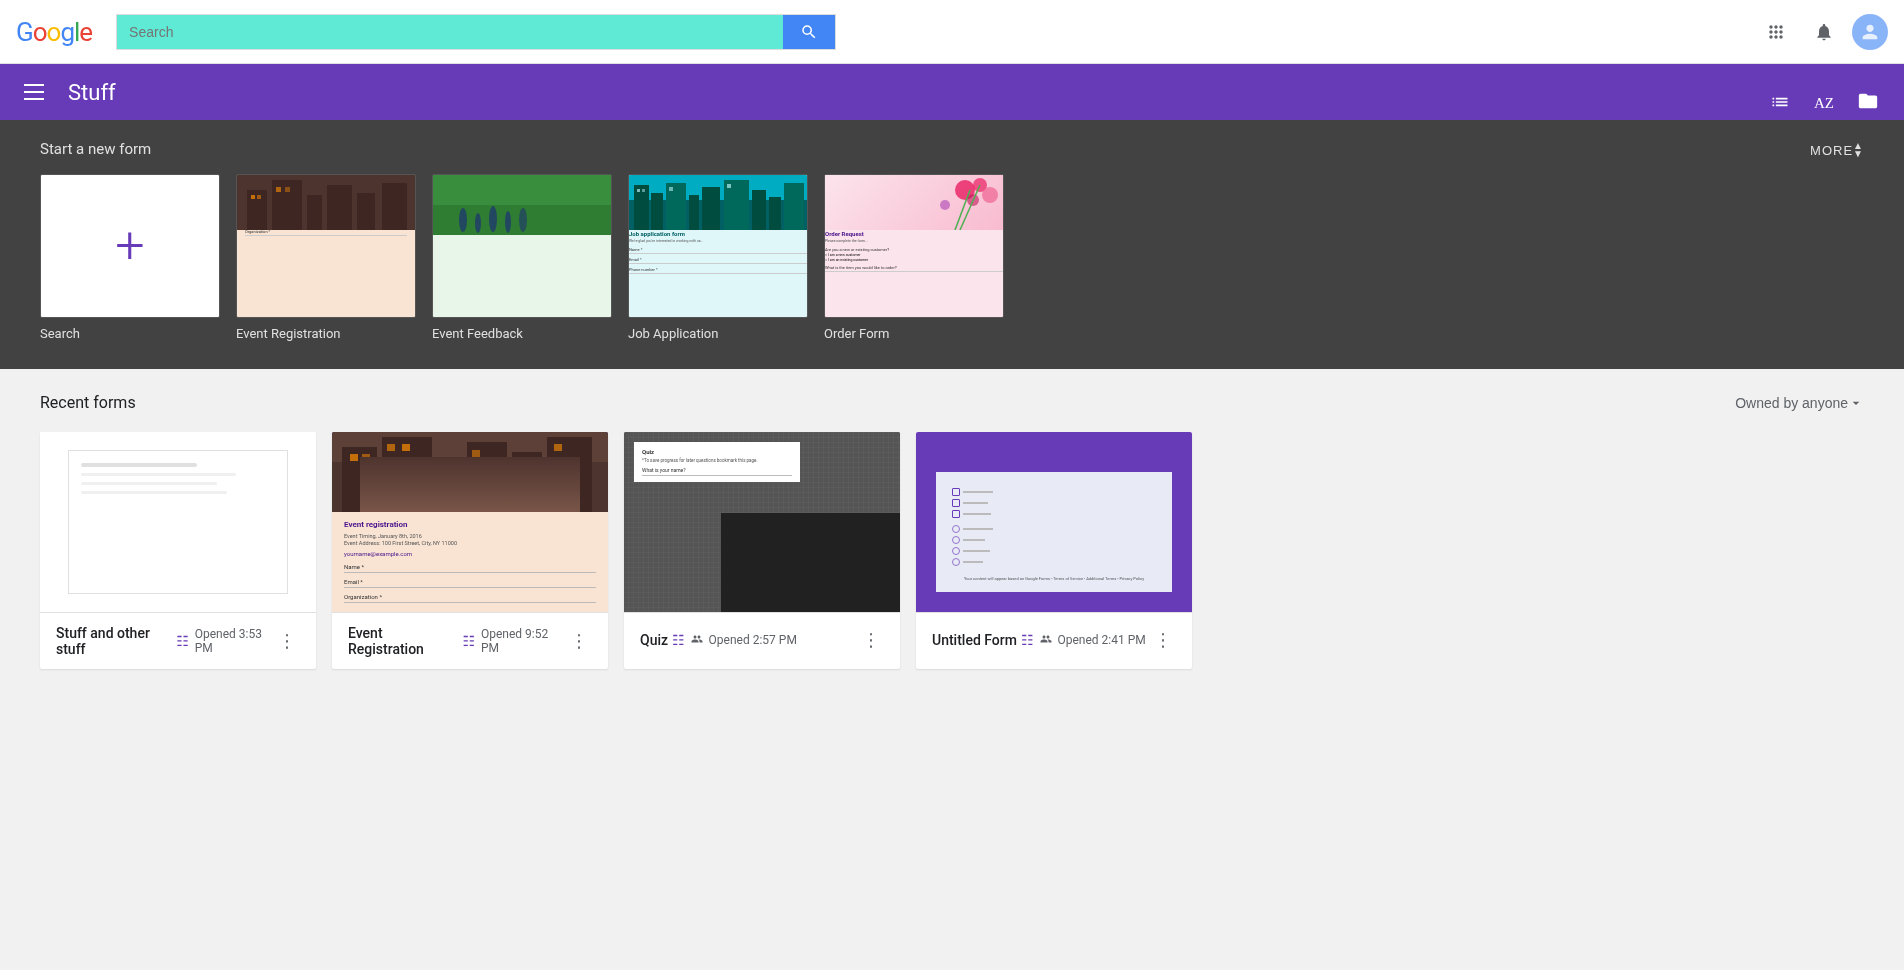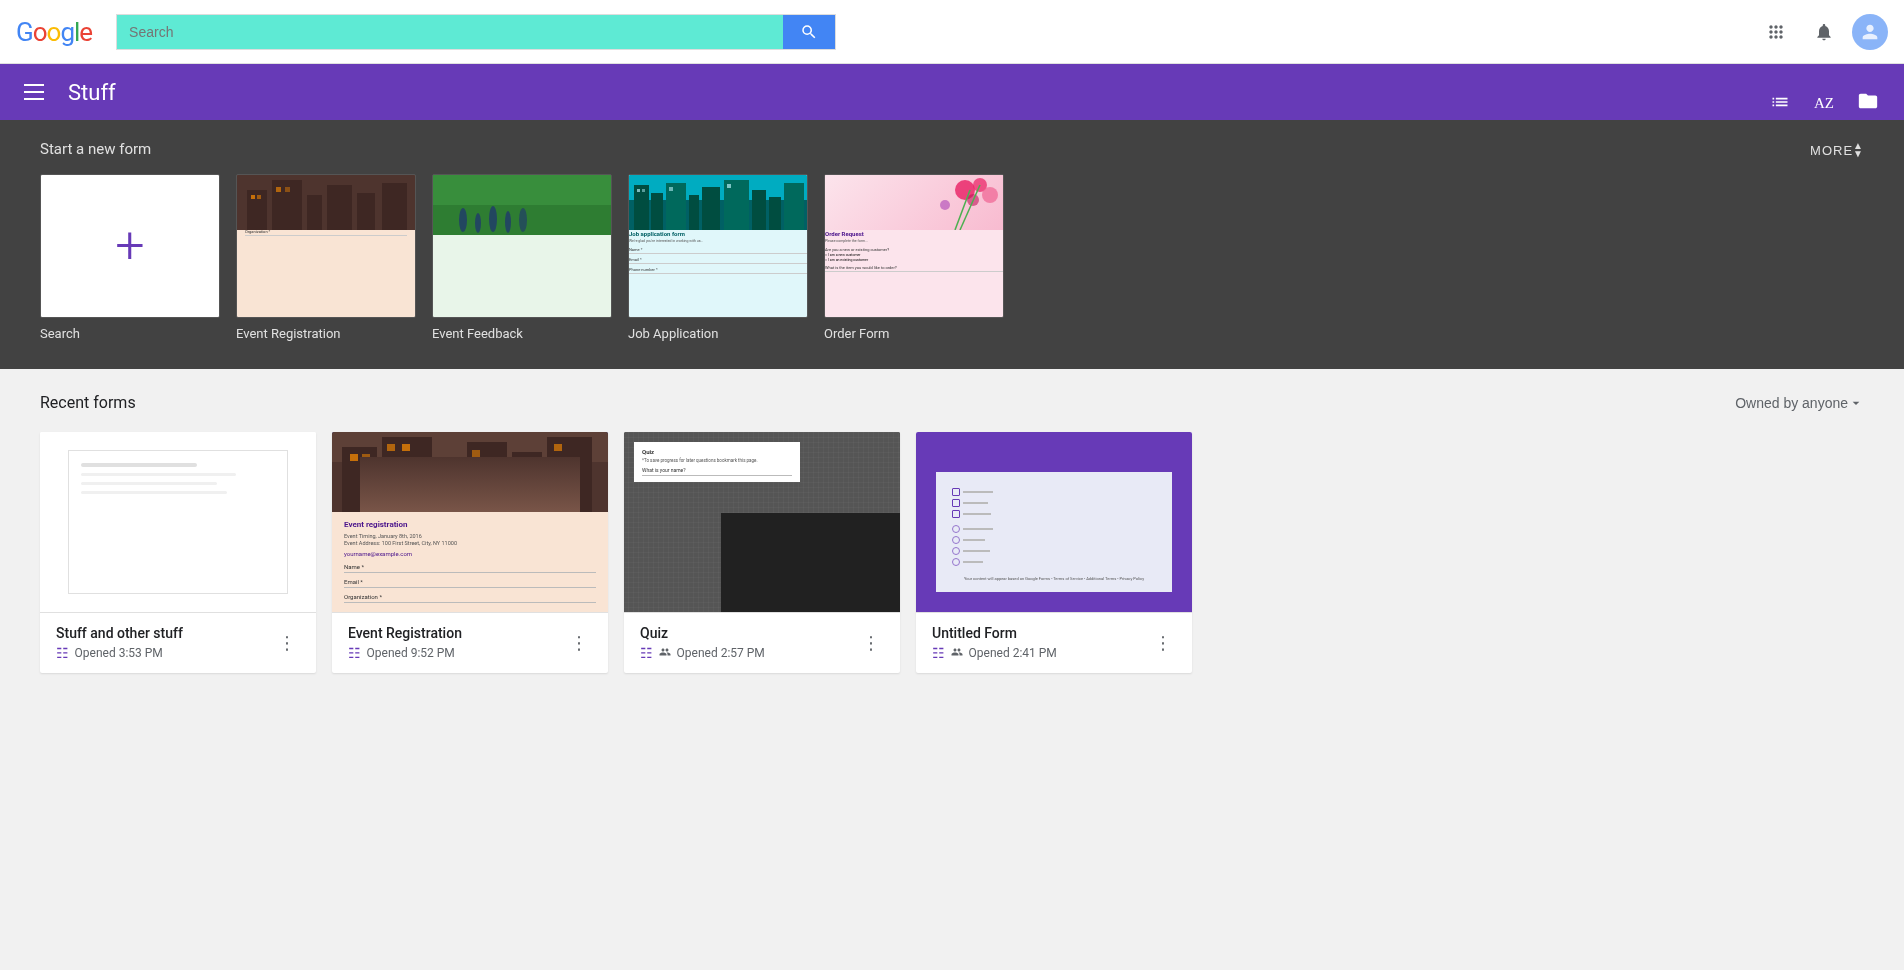"Stuff and other stuff" .recent-info-left { flex-direction: column -> row }
